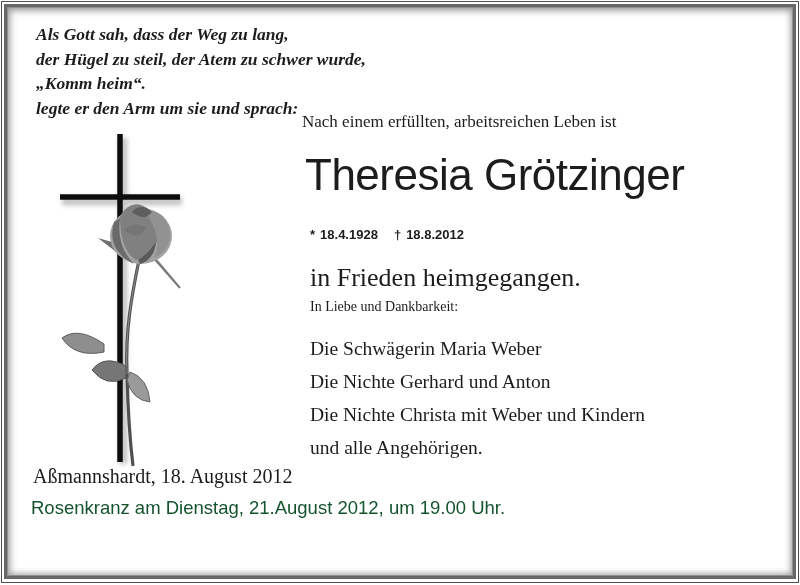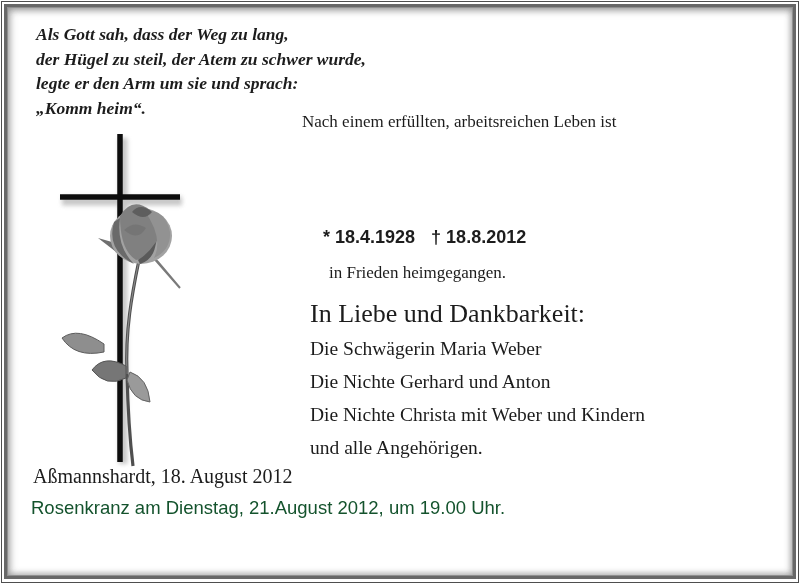"legte er den Arm um" div { order: before "„Komm heim“." -> after "„Komm heim“." }
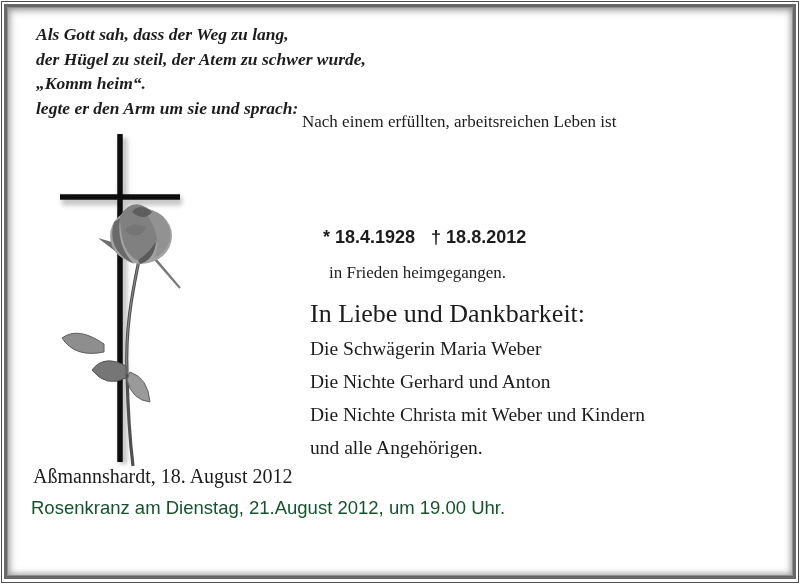"Theresia Grötzinger" div.deceased-name { html: none -> <div>Theresia Grötzinger</div> }
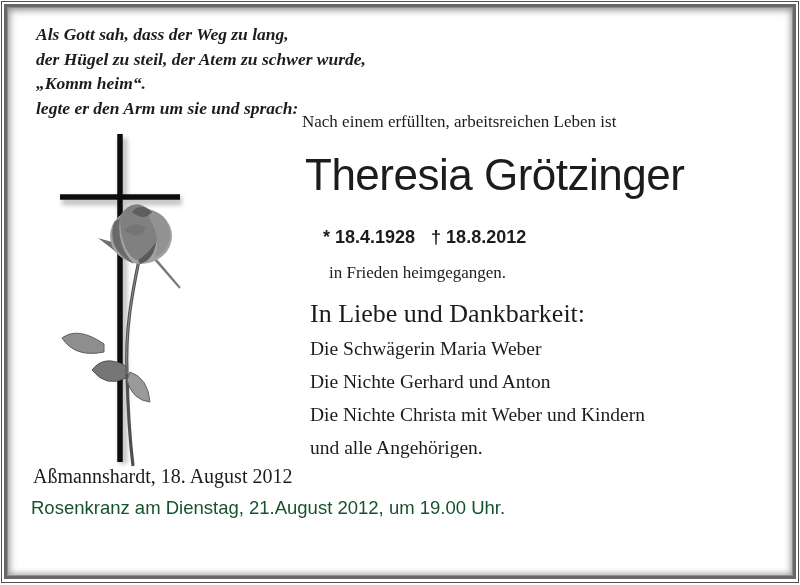"* 18.4.1928 † 18.8.2012" .dates { font-size: 18px -> 13px; left: 323px -> 310px }
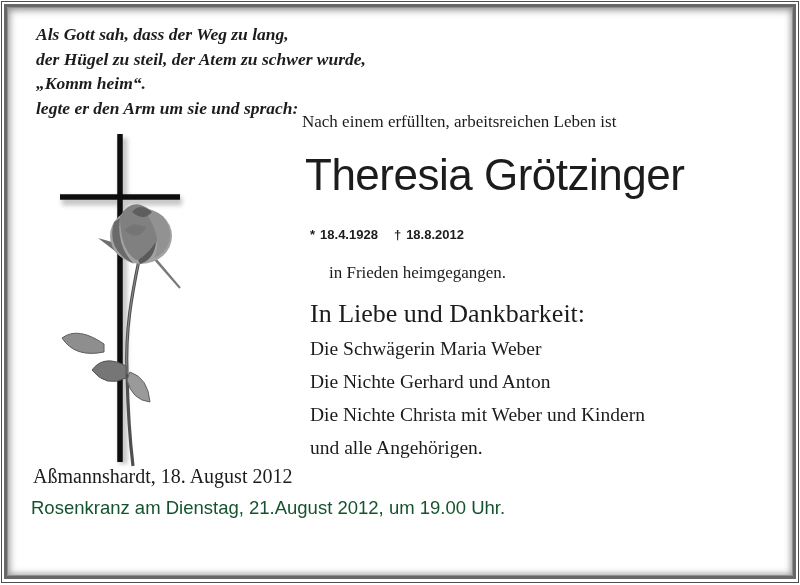"in Frieden heimgegangen." .peace-line { font-size: 17px -> 26px; margin-left: 19px -> none }
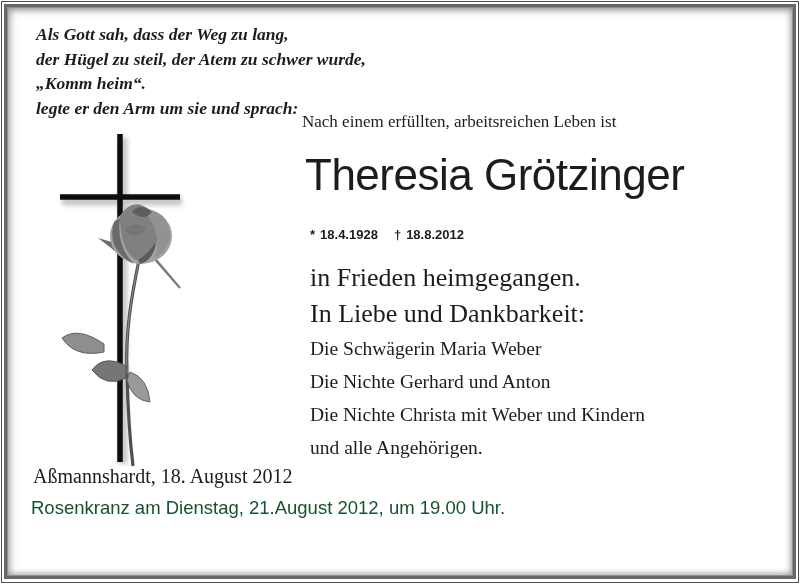"In Liebe und Dankbarkeit:" .gratitude-line { font-size: 26px -> 14px }
